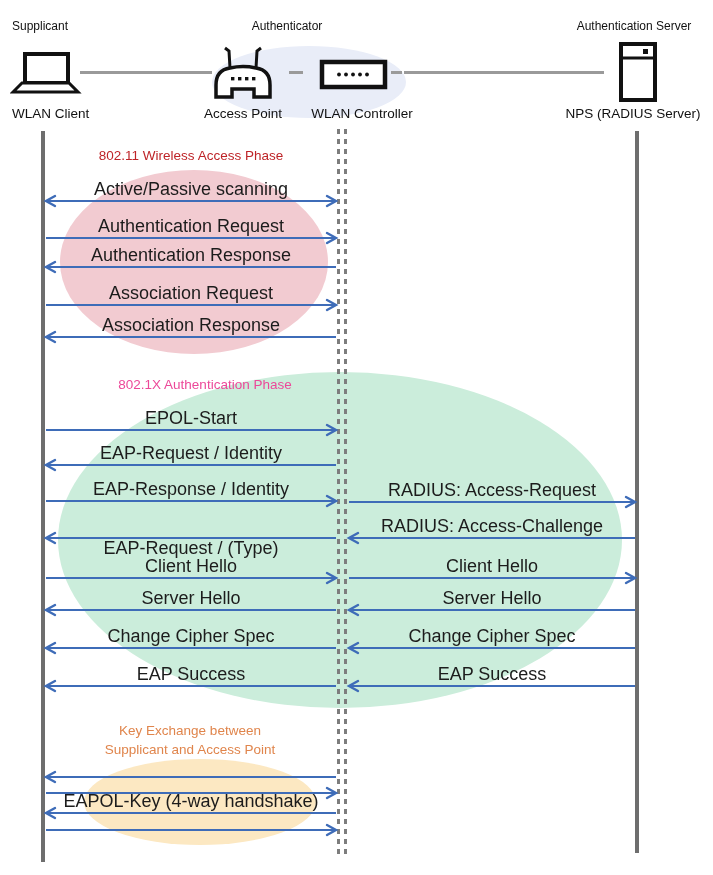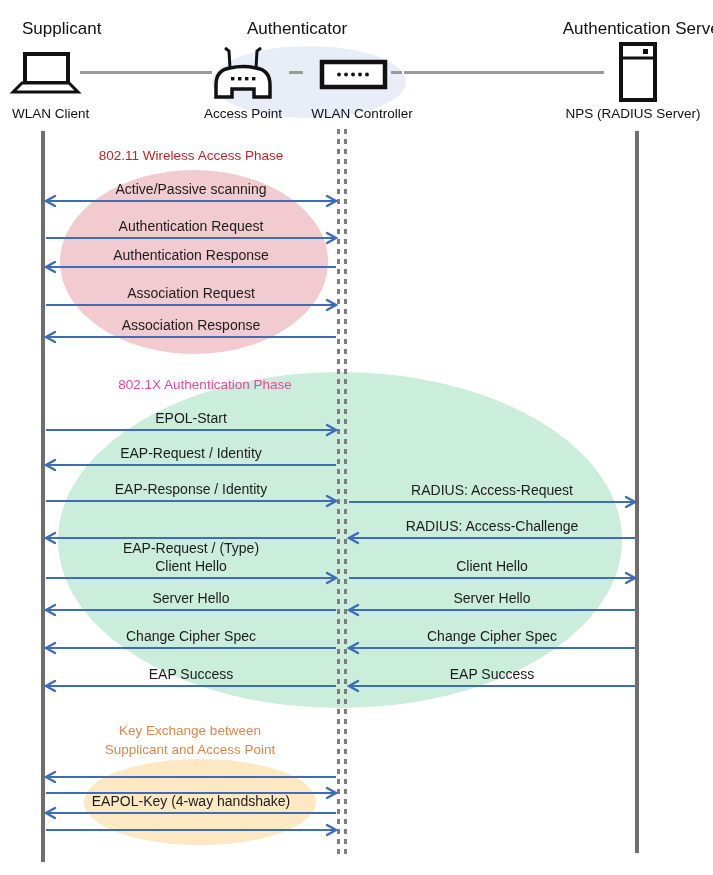"Supplicant" .role-label { font-size: 17px -> 12px; margin-left: 10px -> none }
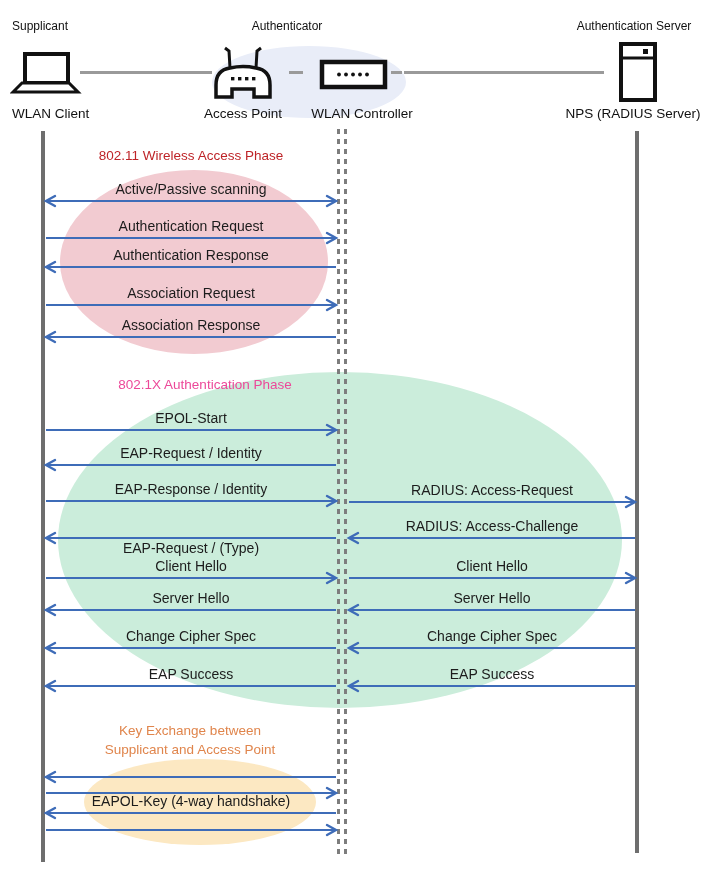"Active/Passive scanning" .msg-label { font-size: 14px -> 18px }
